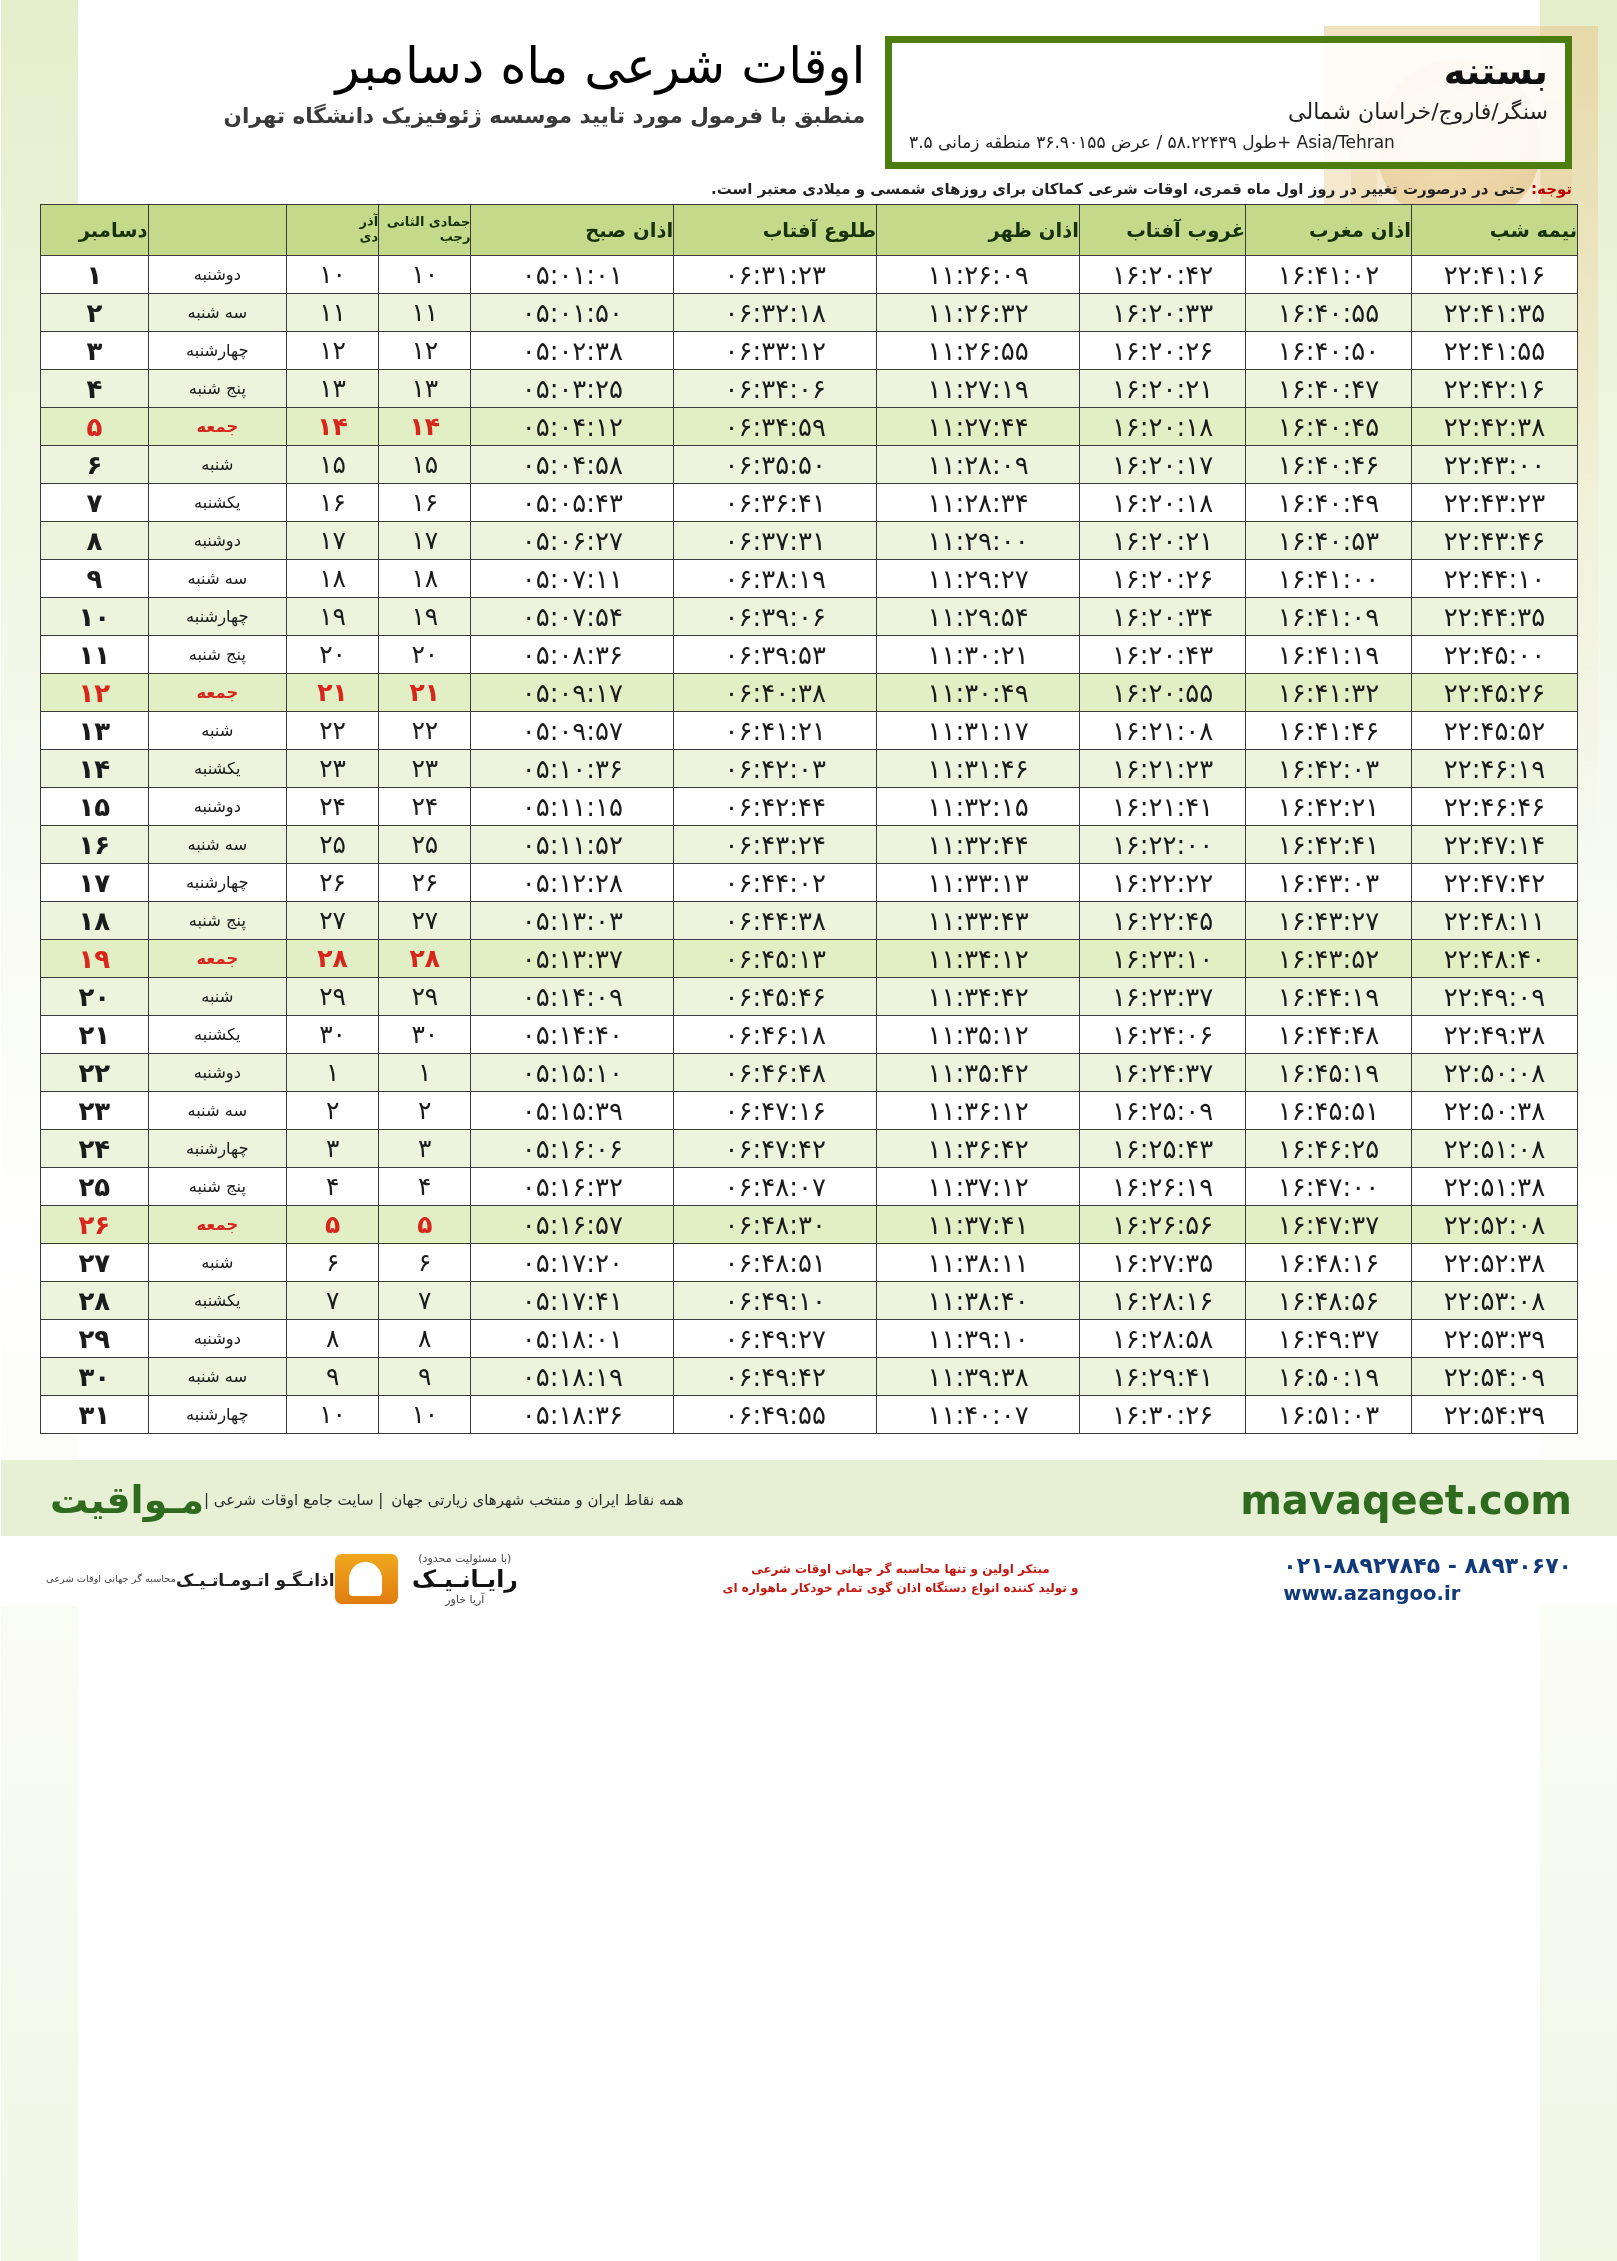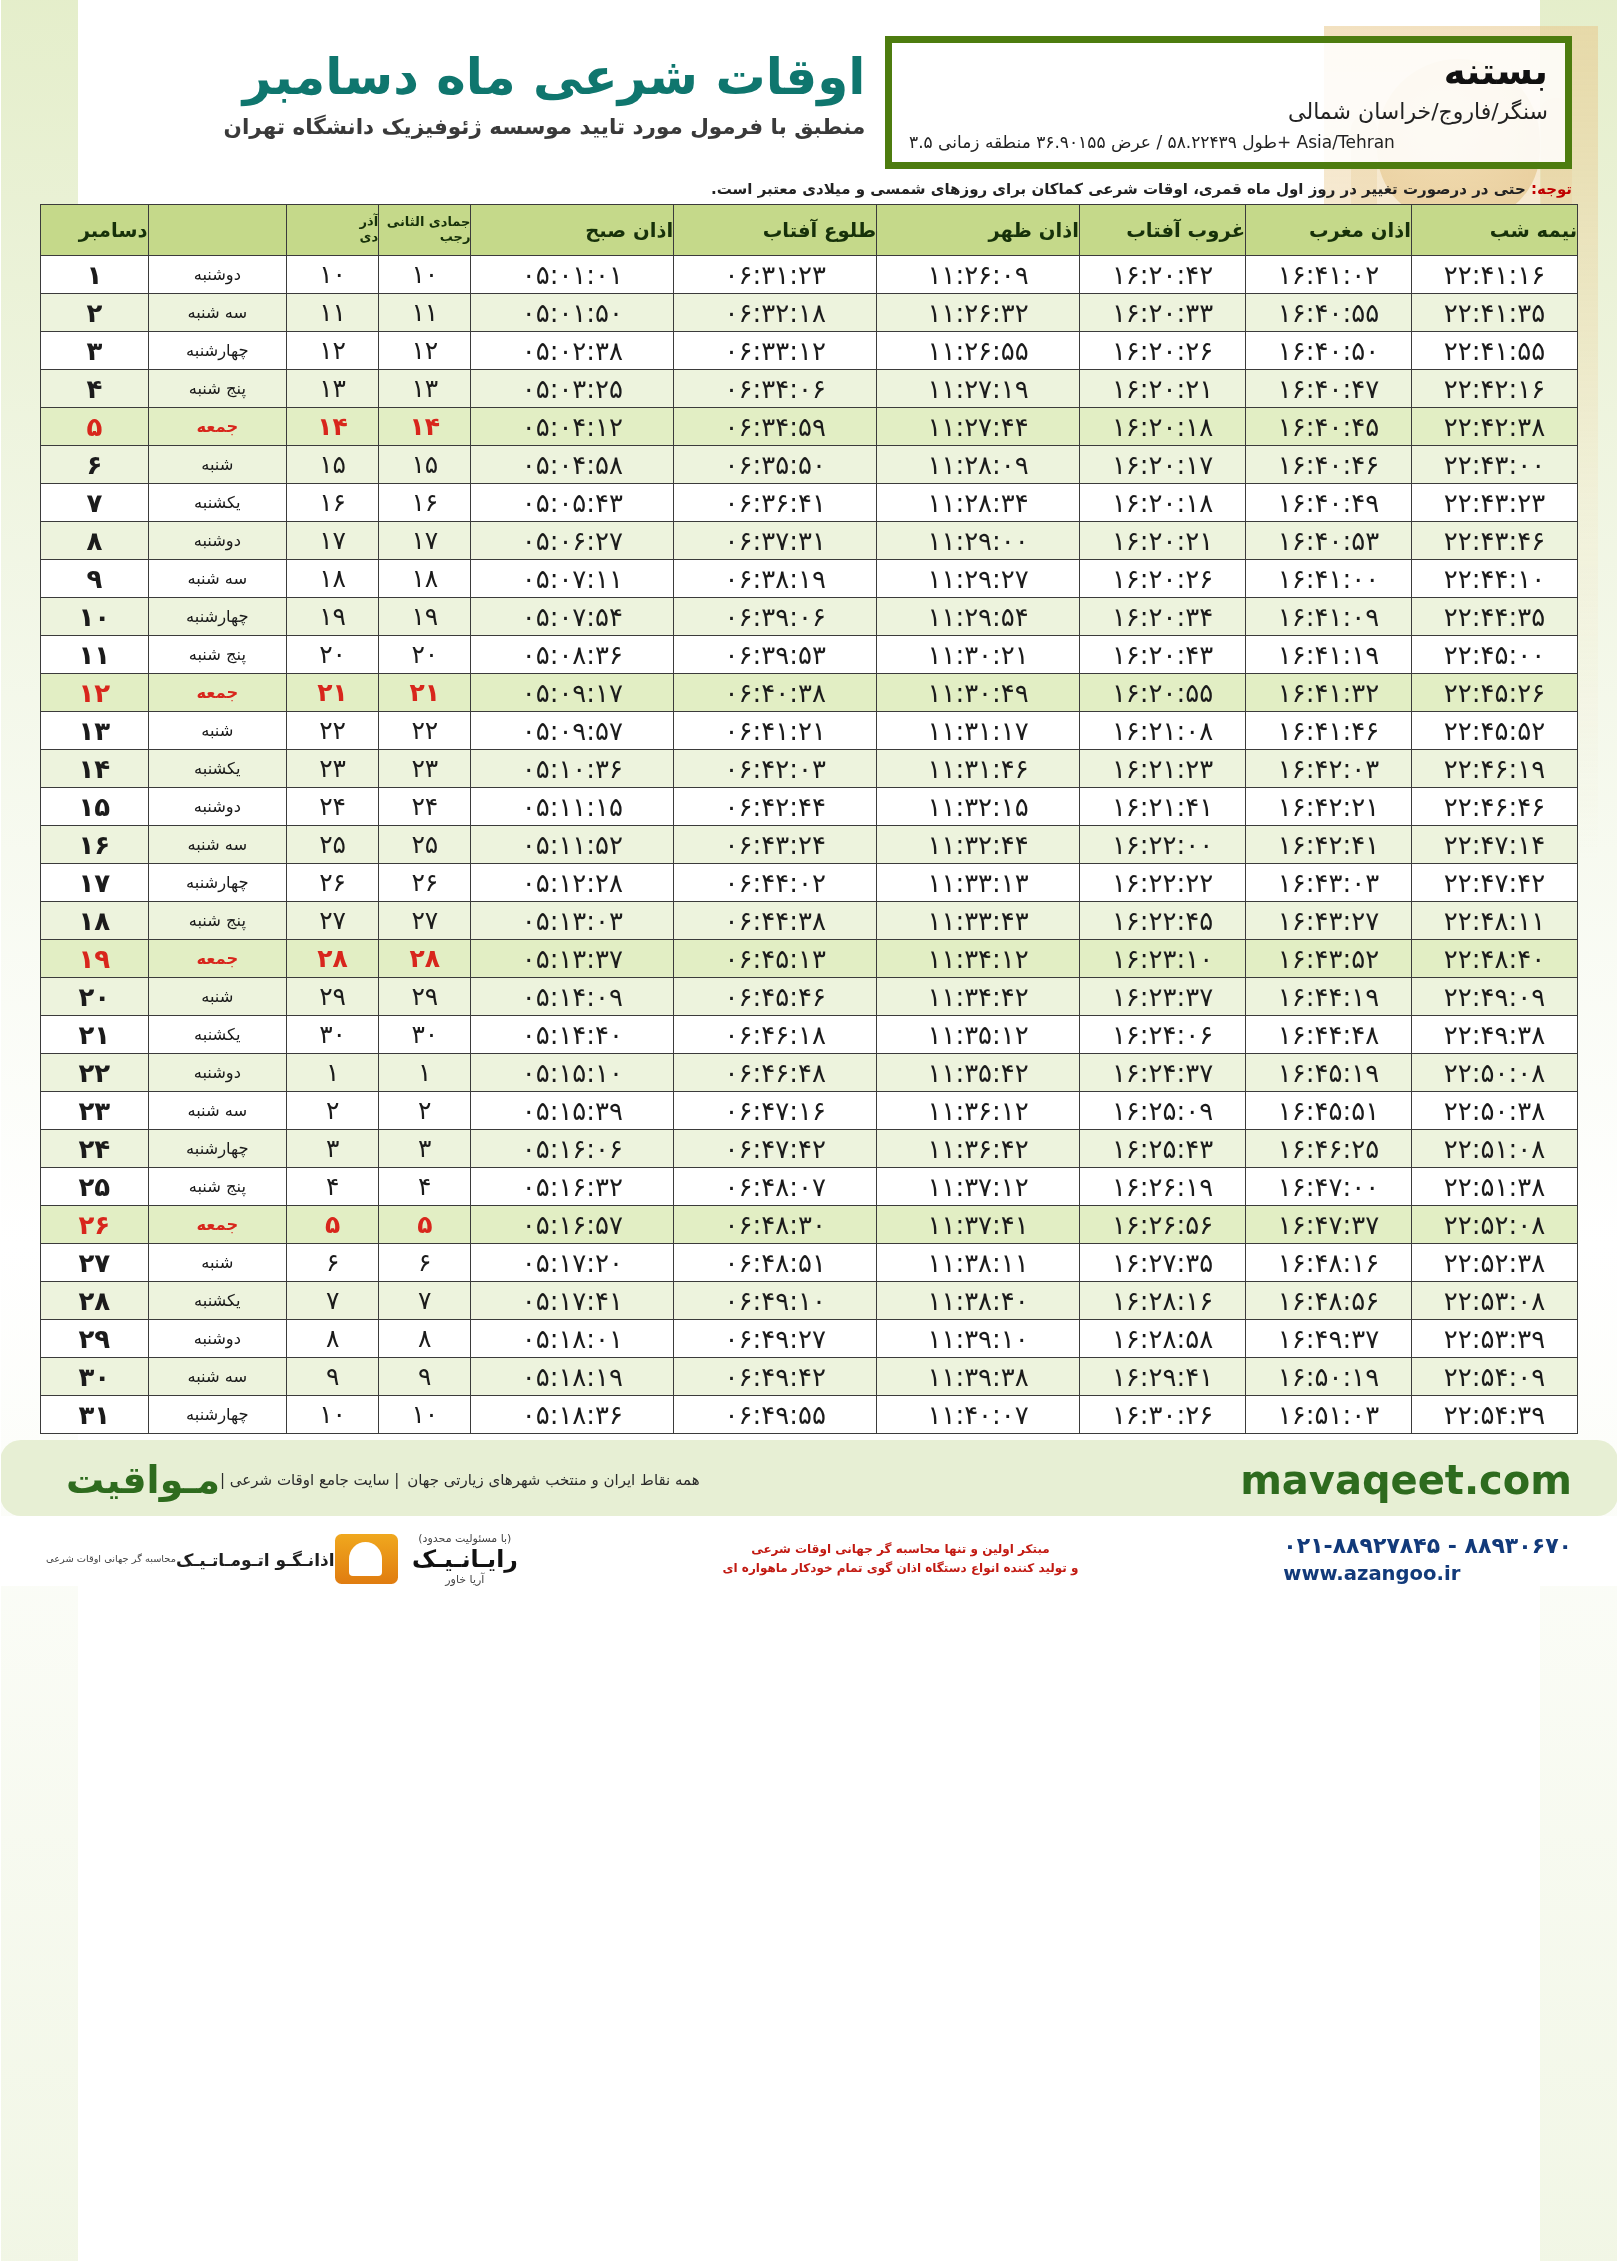"اوقات شرعی ماه دسامبر" .main-title { color: #0f766e -> #000000; font-weight: bold -> normal; margin-top: 11px -> none }
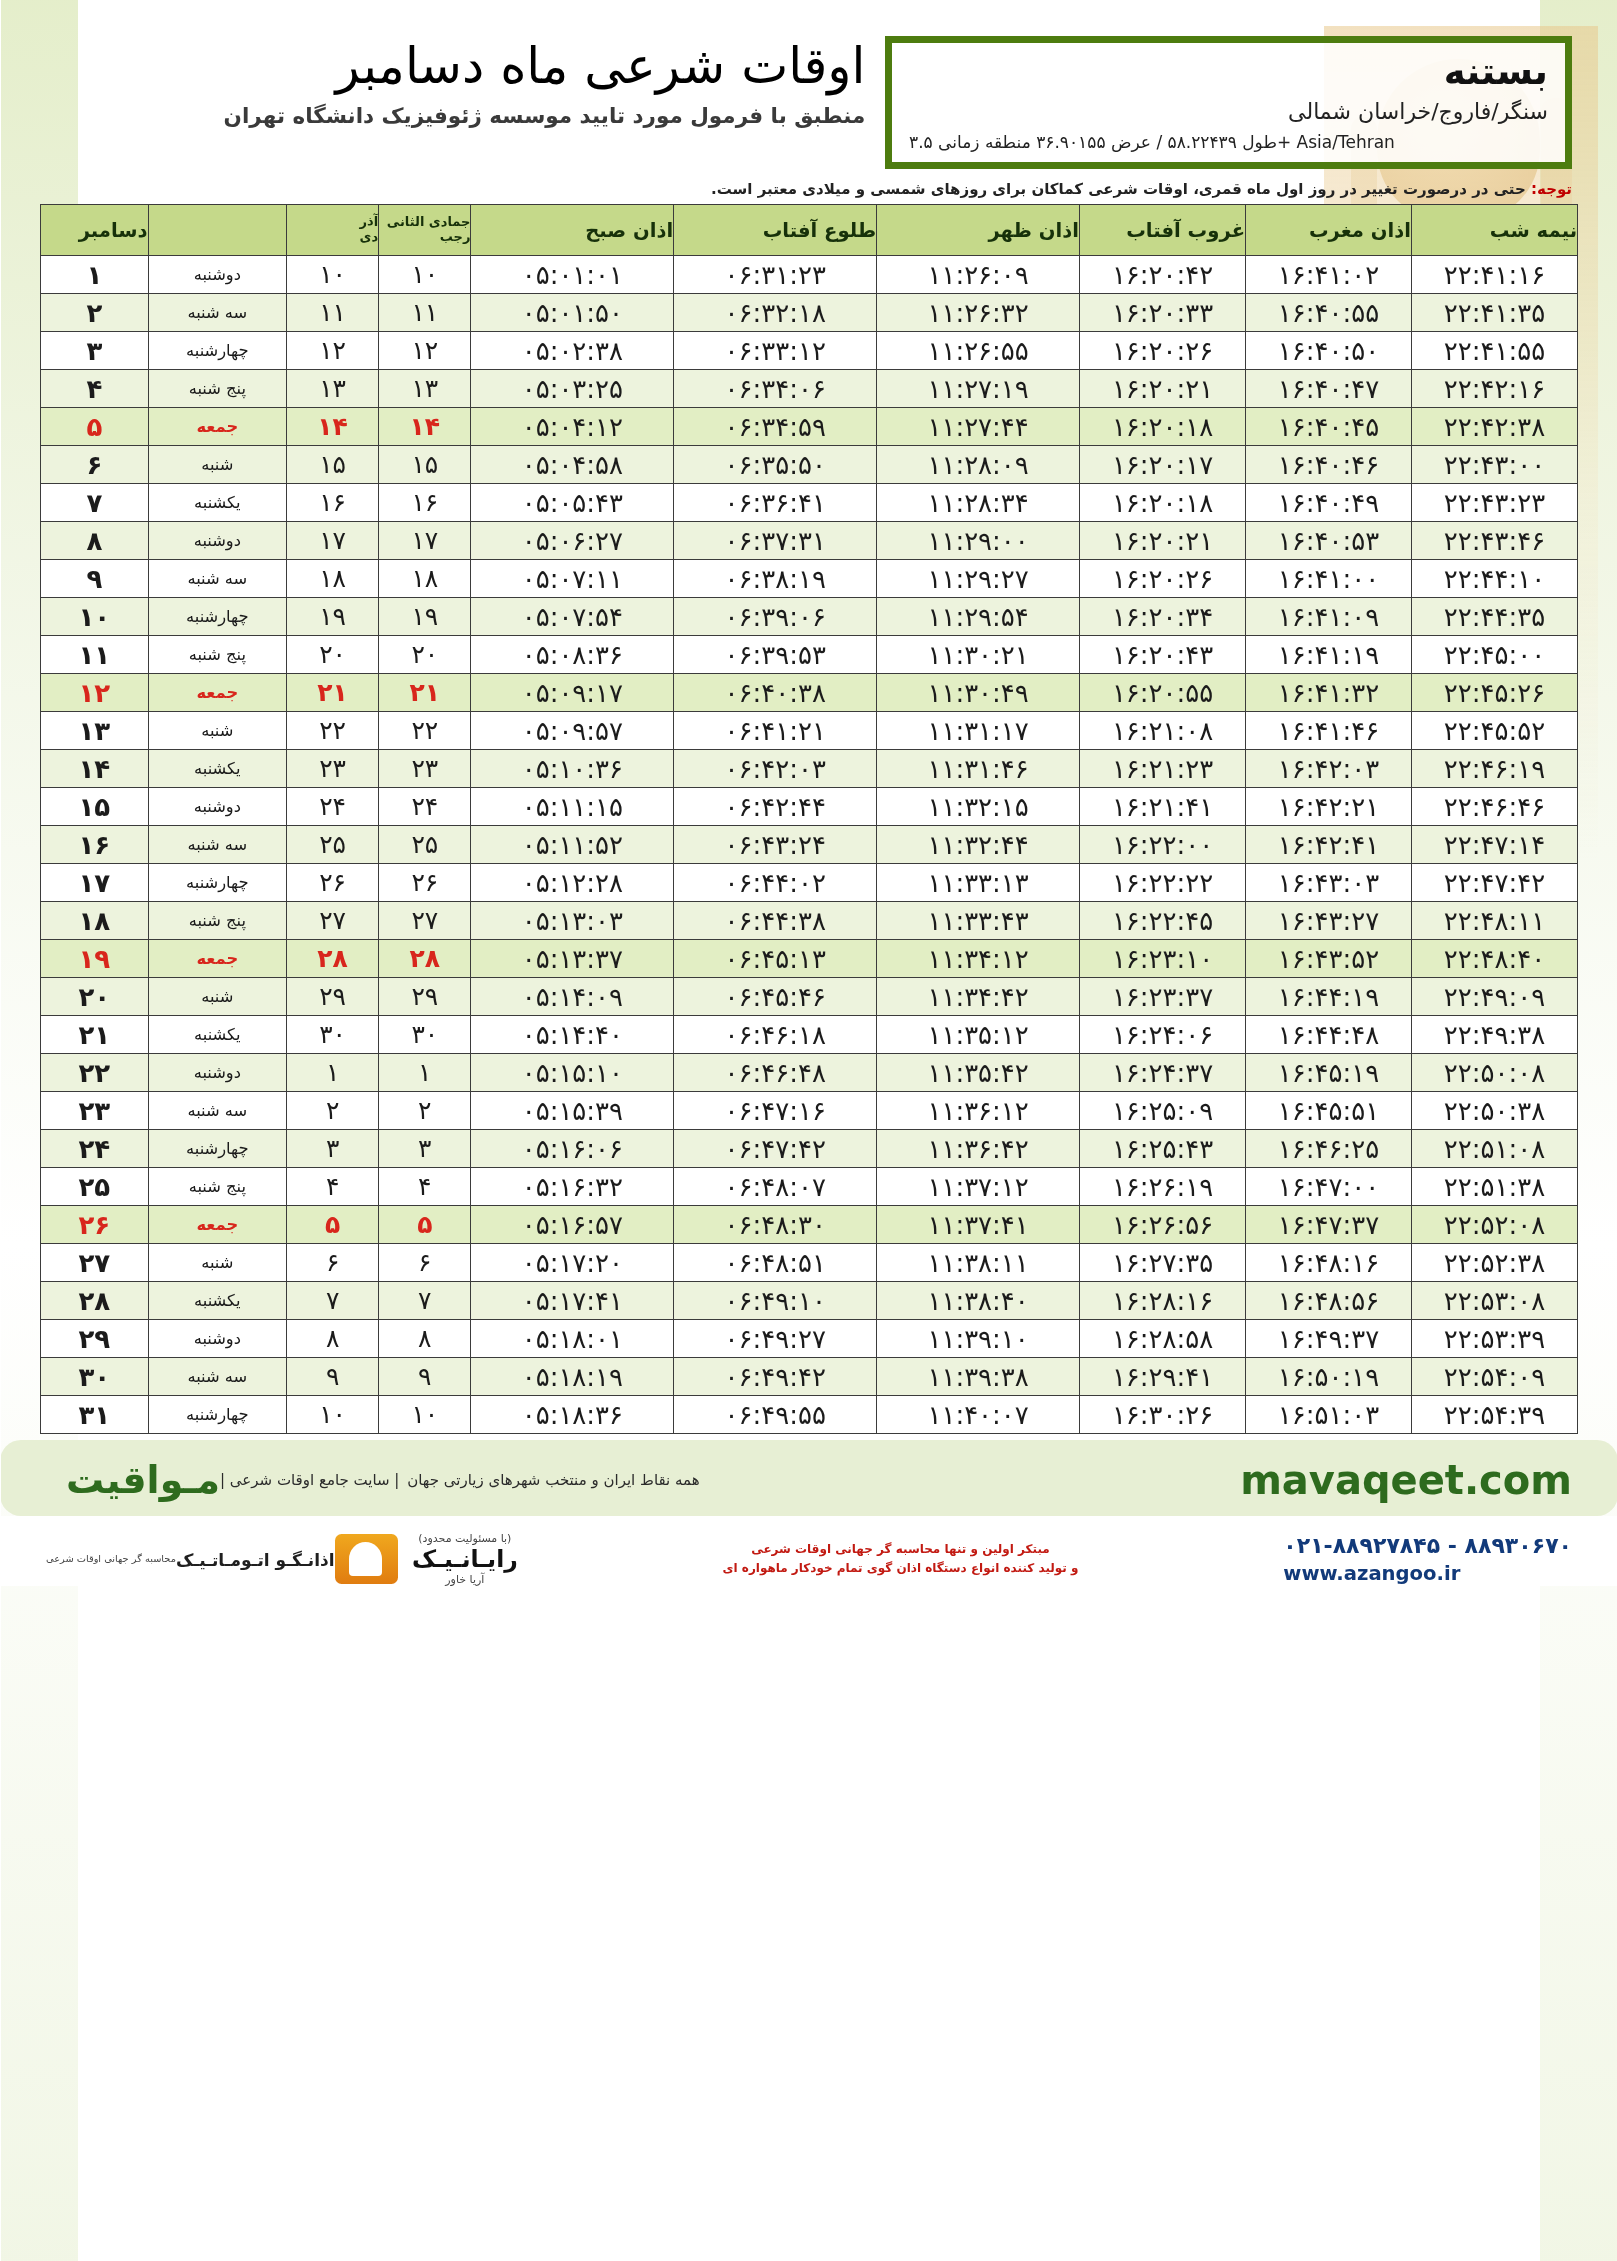"مـواقیت" .footer { border-radius: 21px -> none; margin-top: 6px -> 26px; padding: 17px 46px 13px 66px -> 17px 46px 13px 50px }
